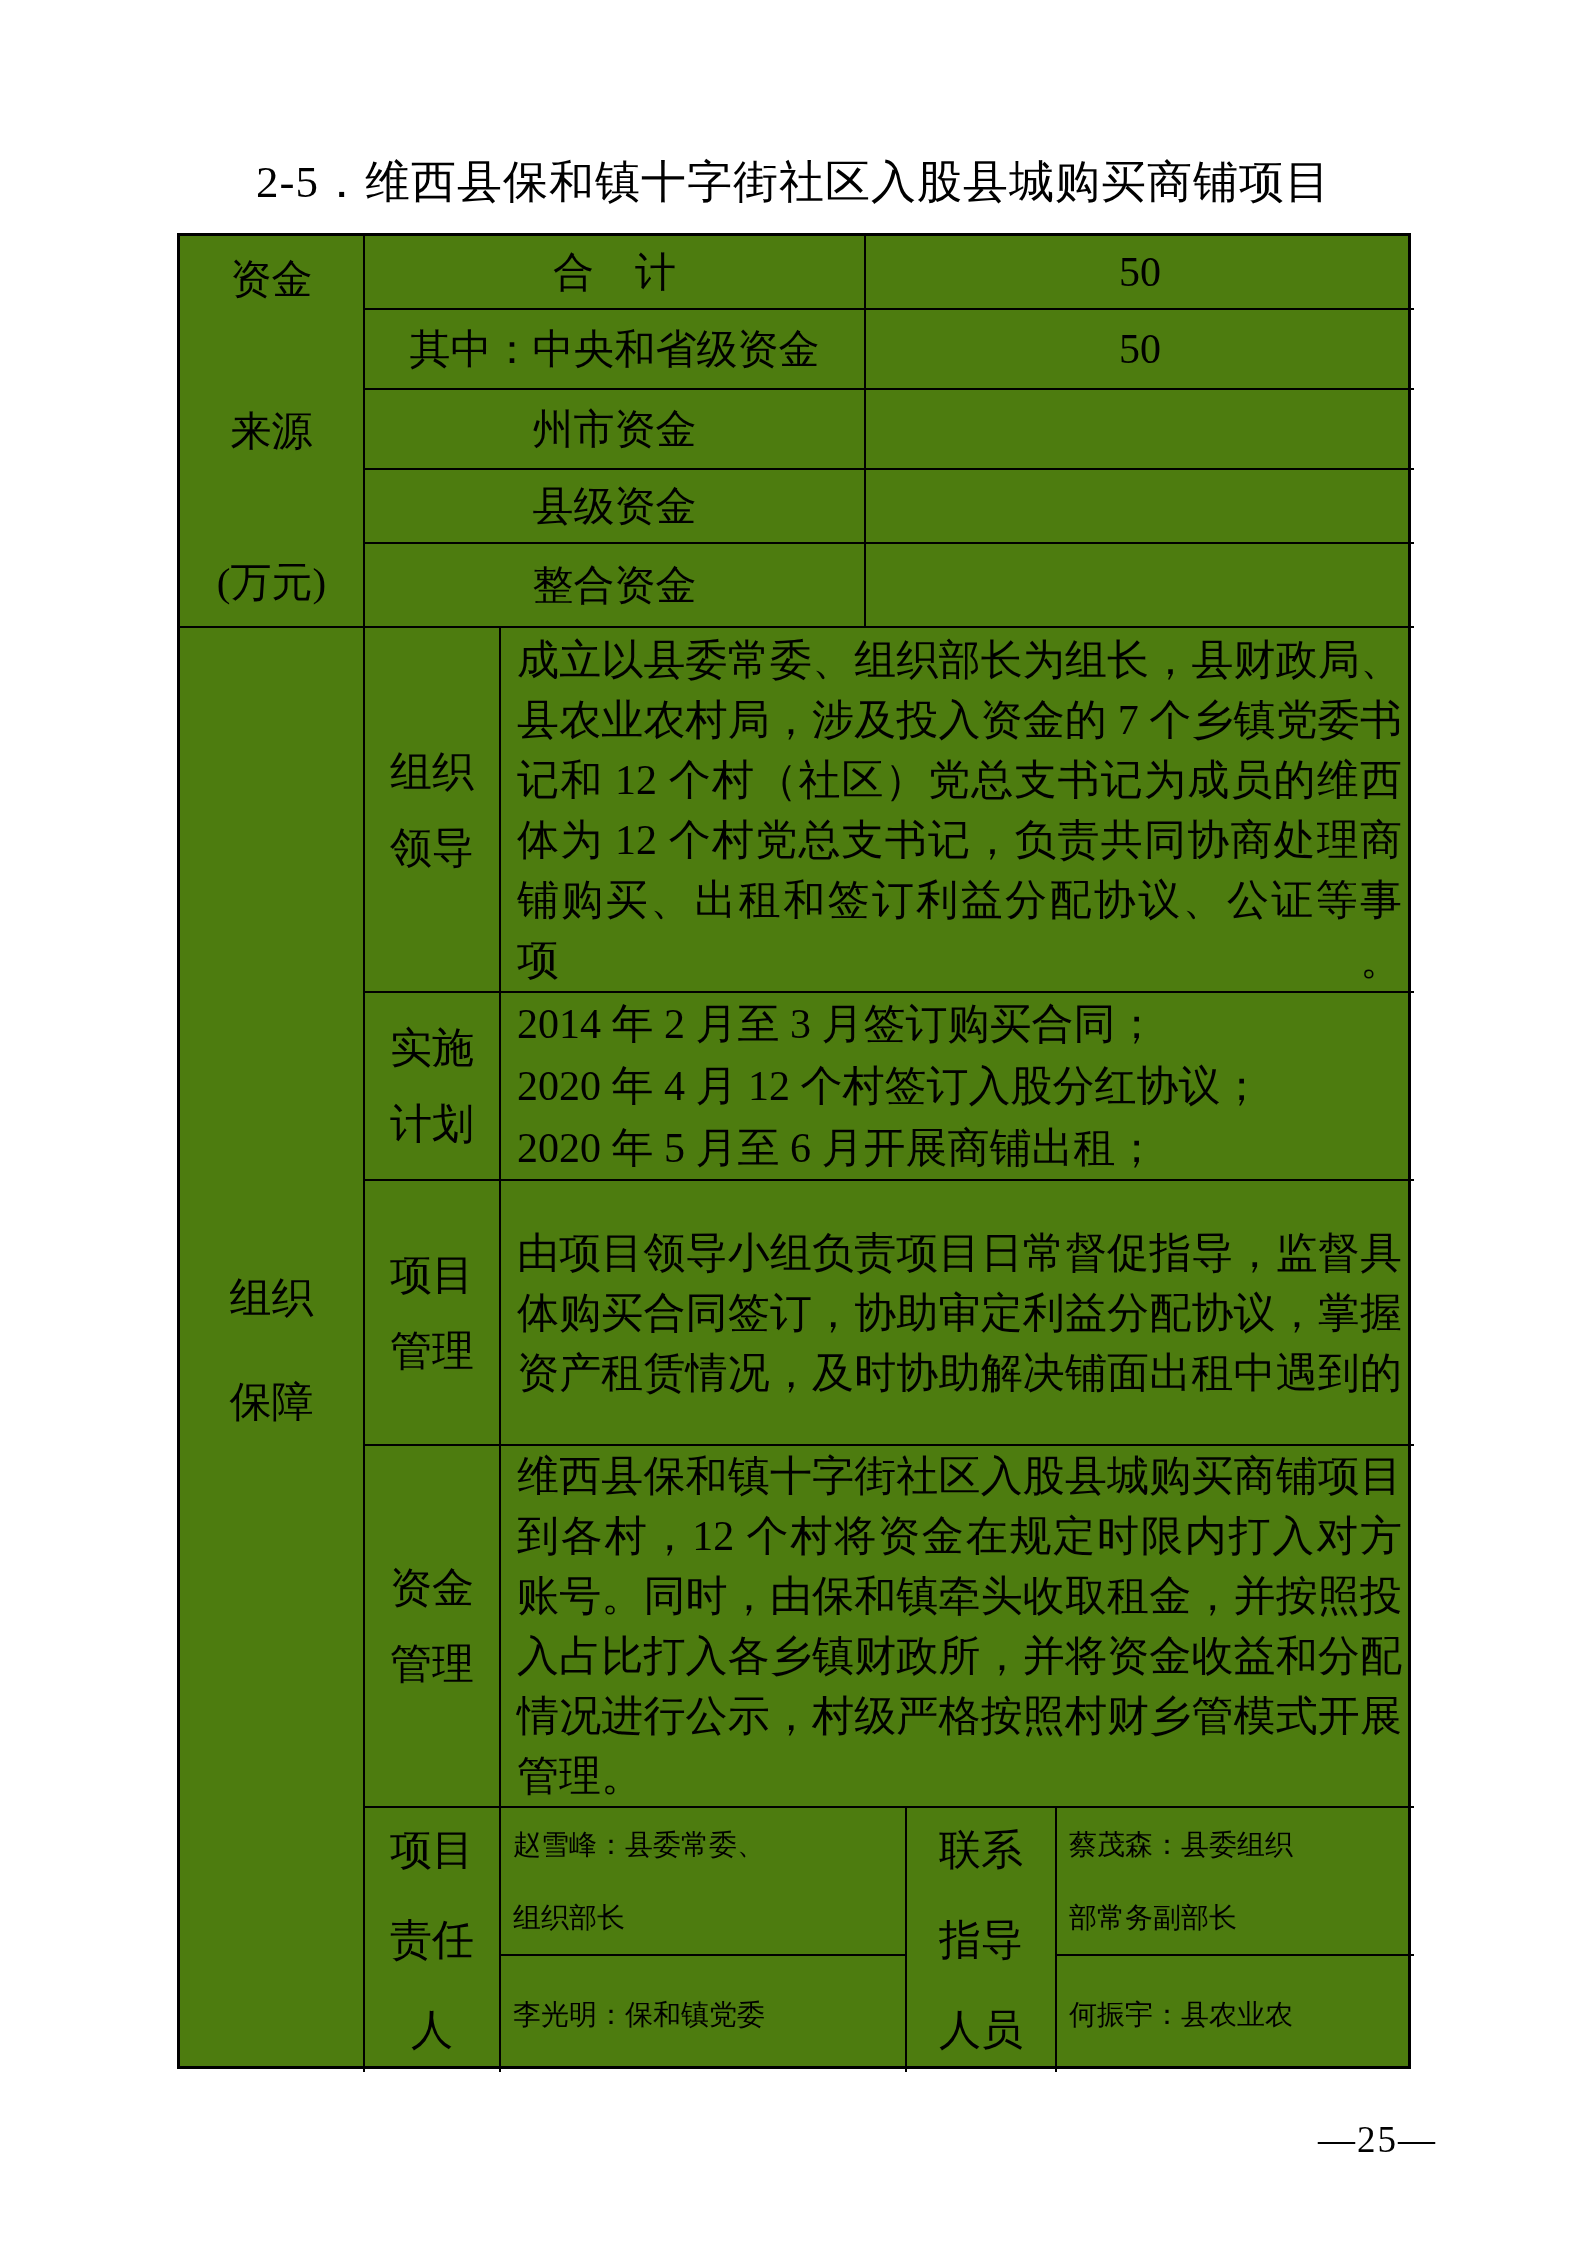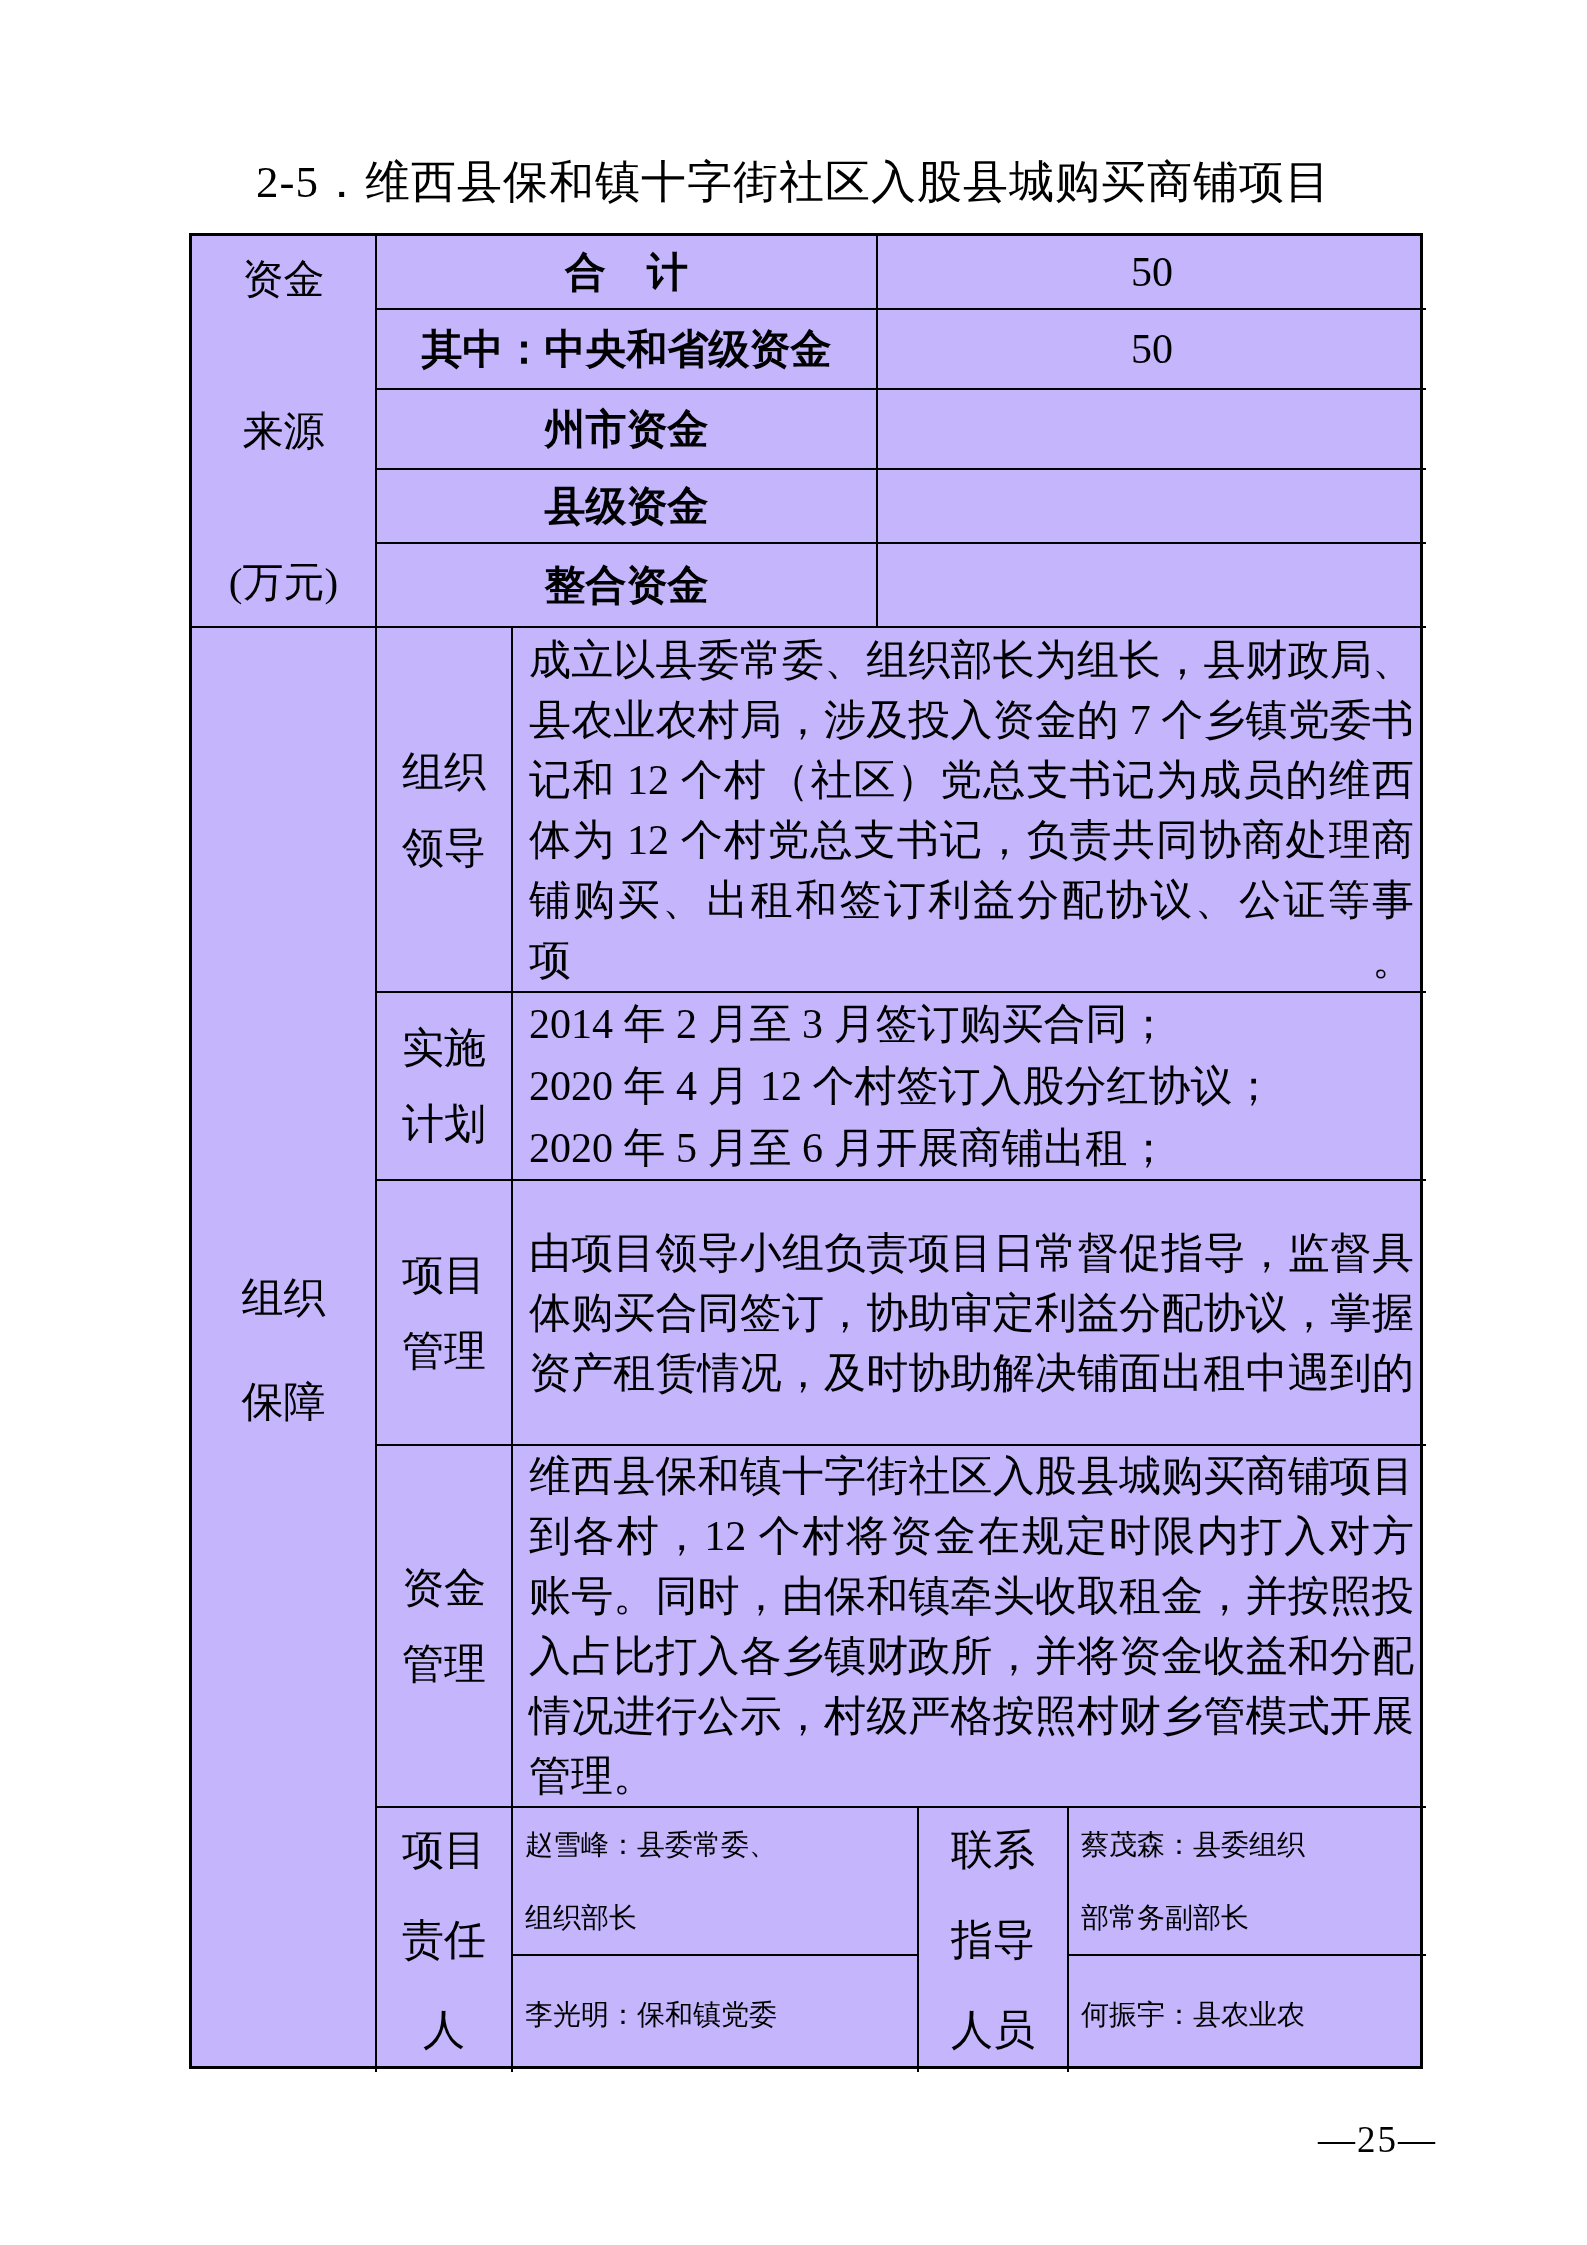"资金" .tbl { background: #c4b5fd -> #4d7c0f; left: 189px -> 177px }
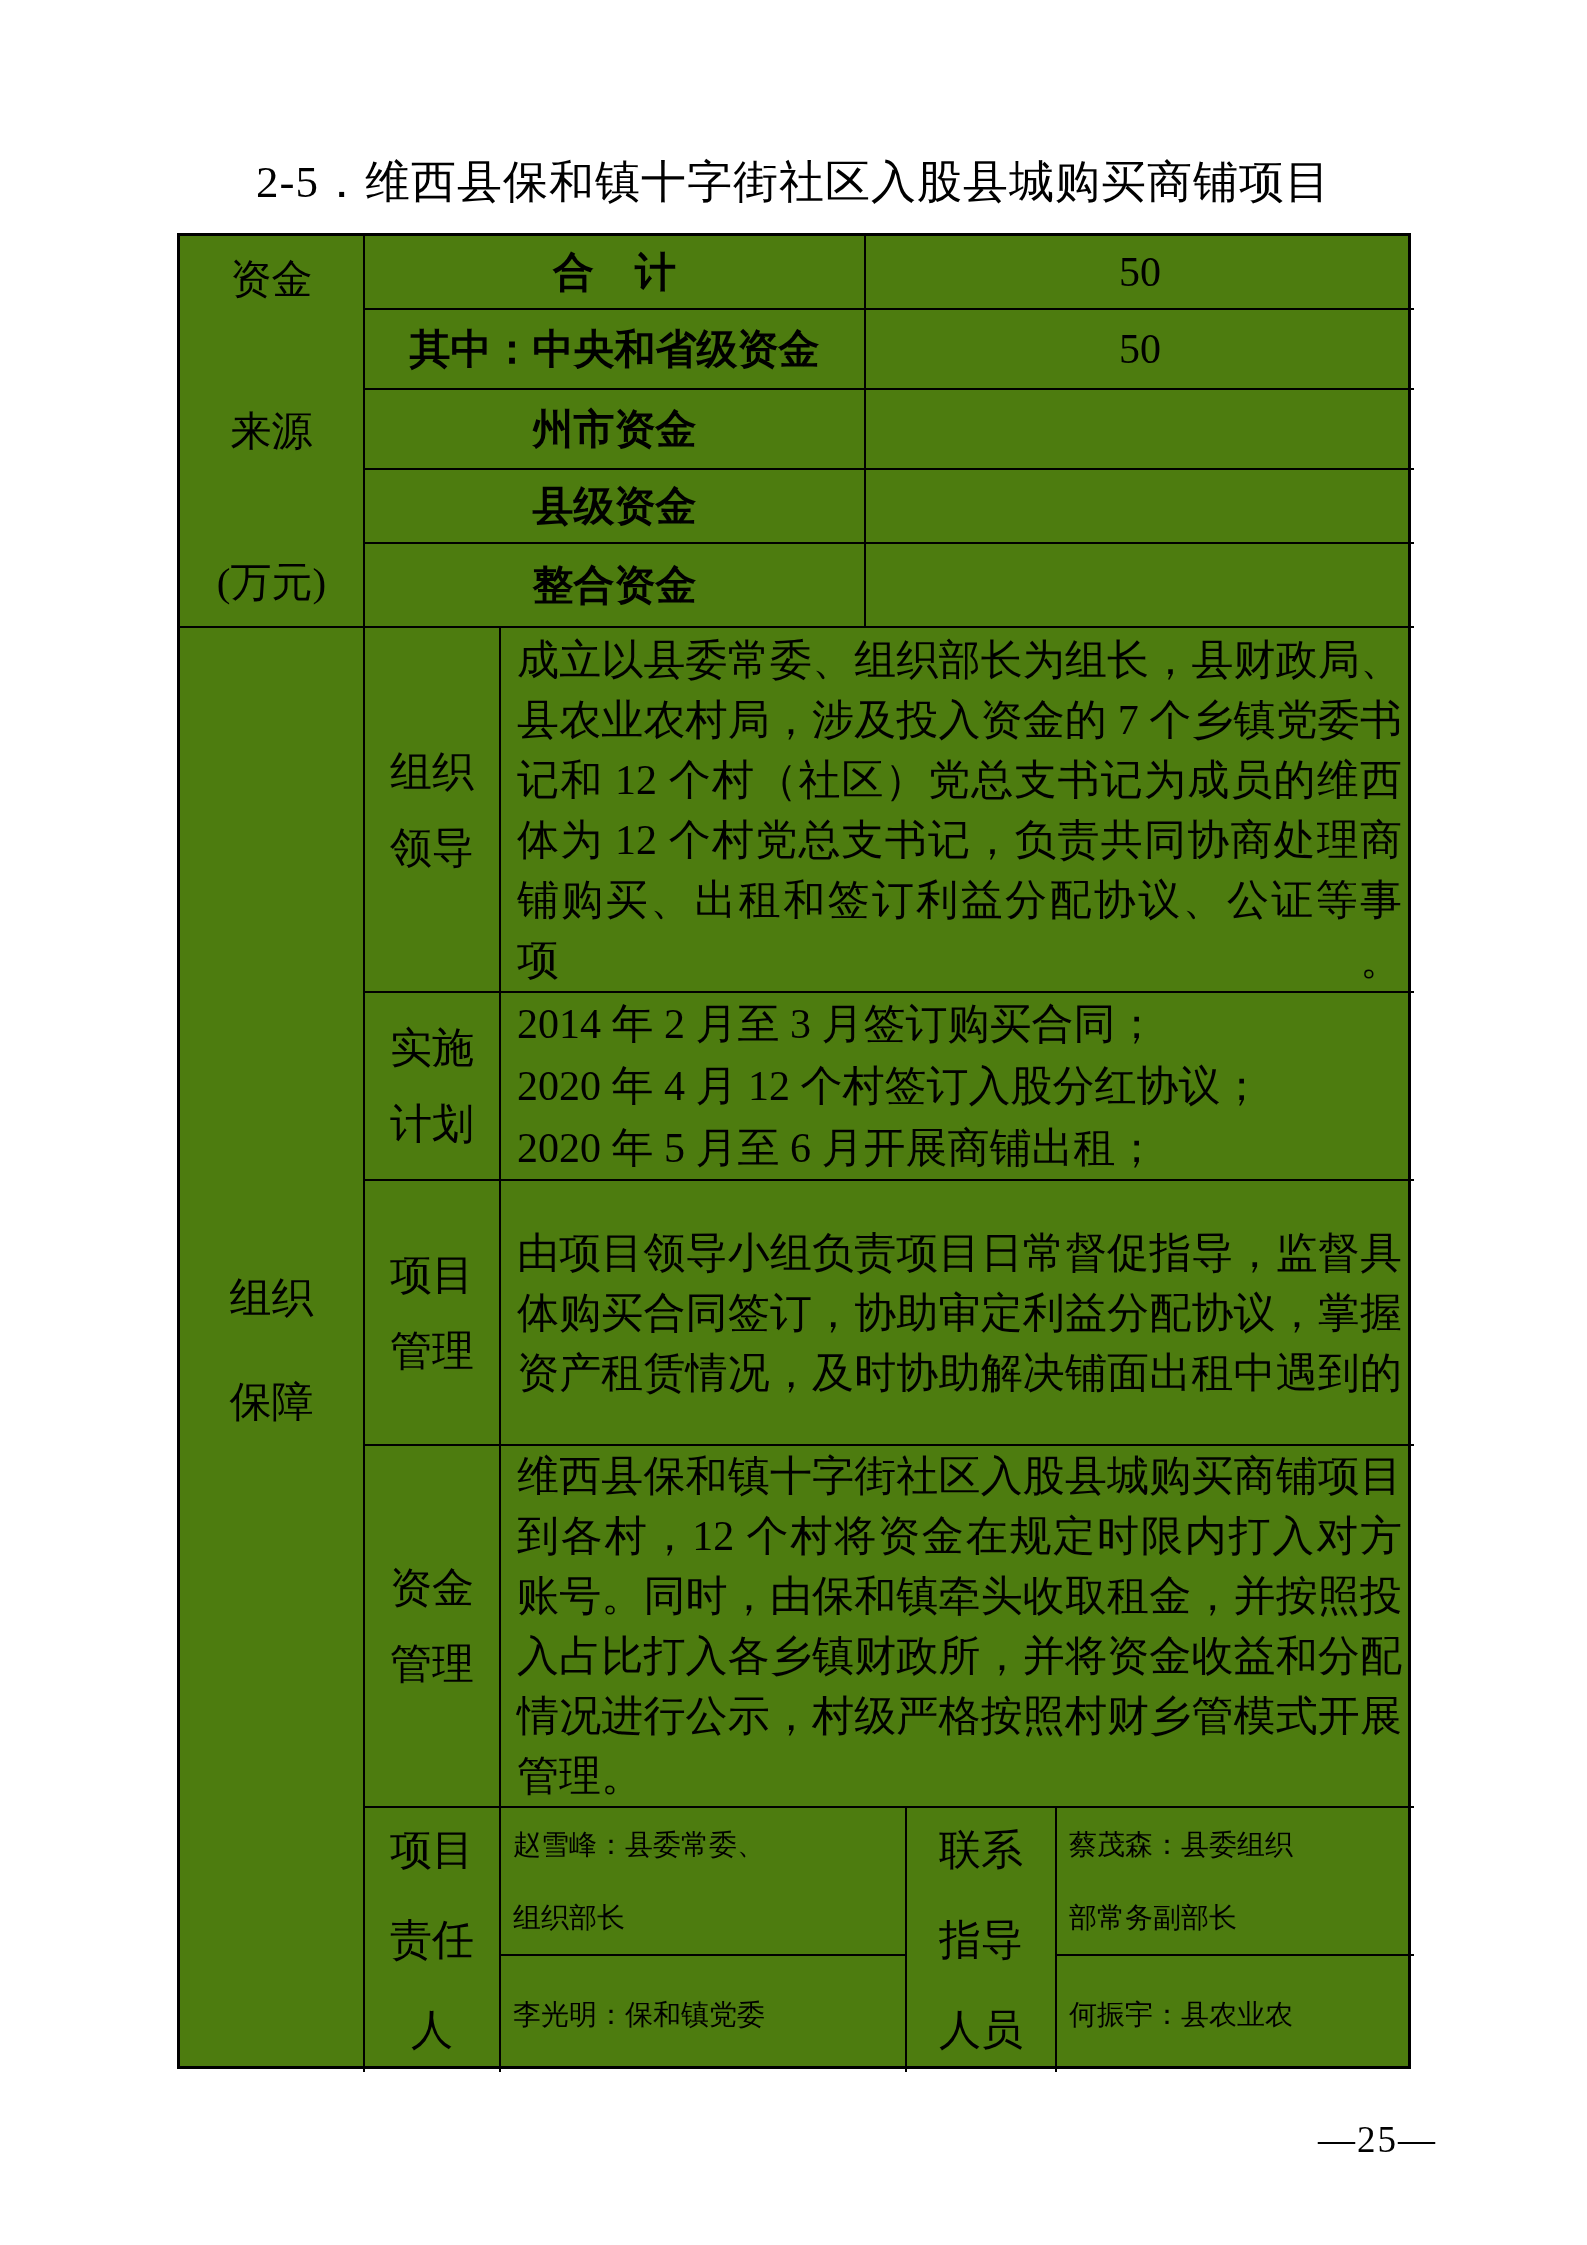"合 计" .fundlabel { font-weight: bold -> none }
